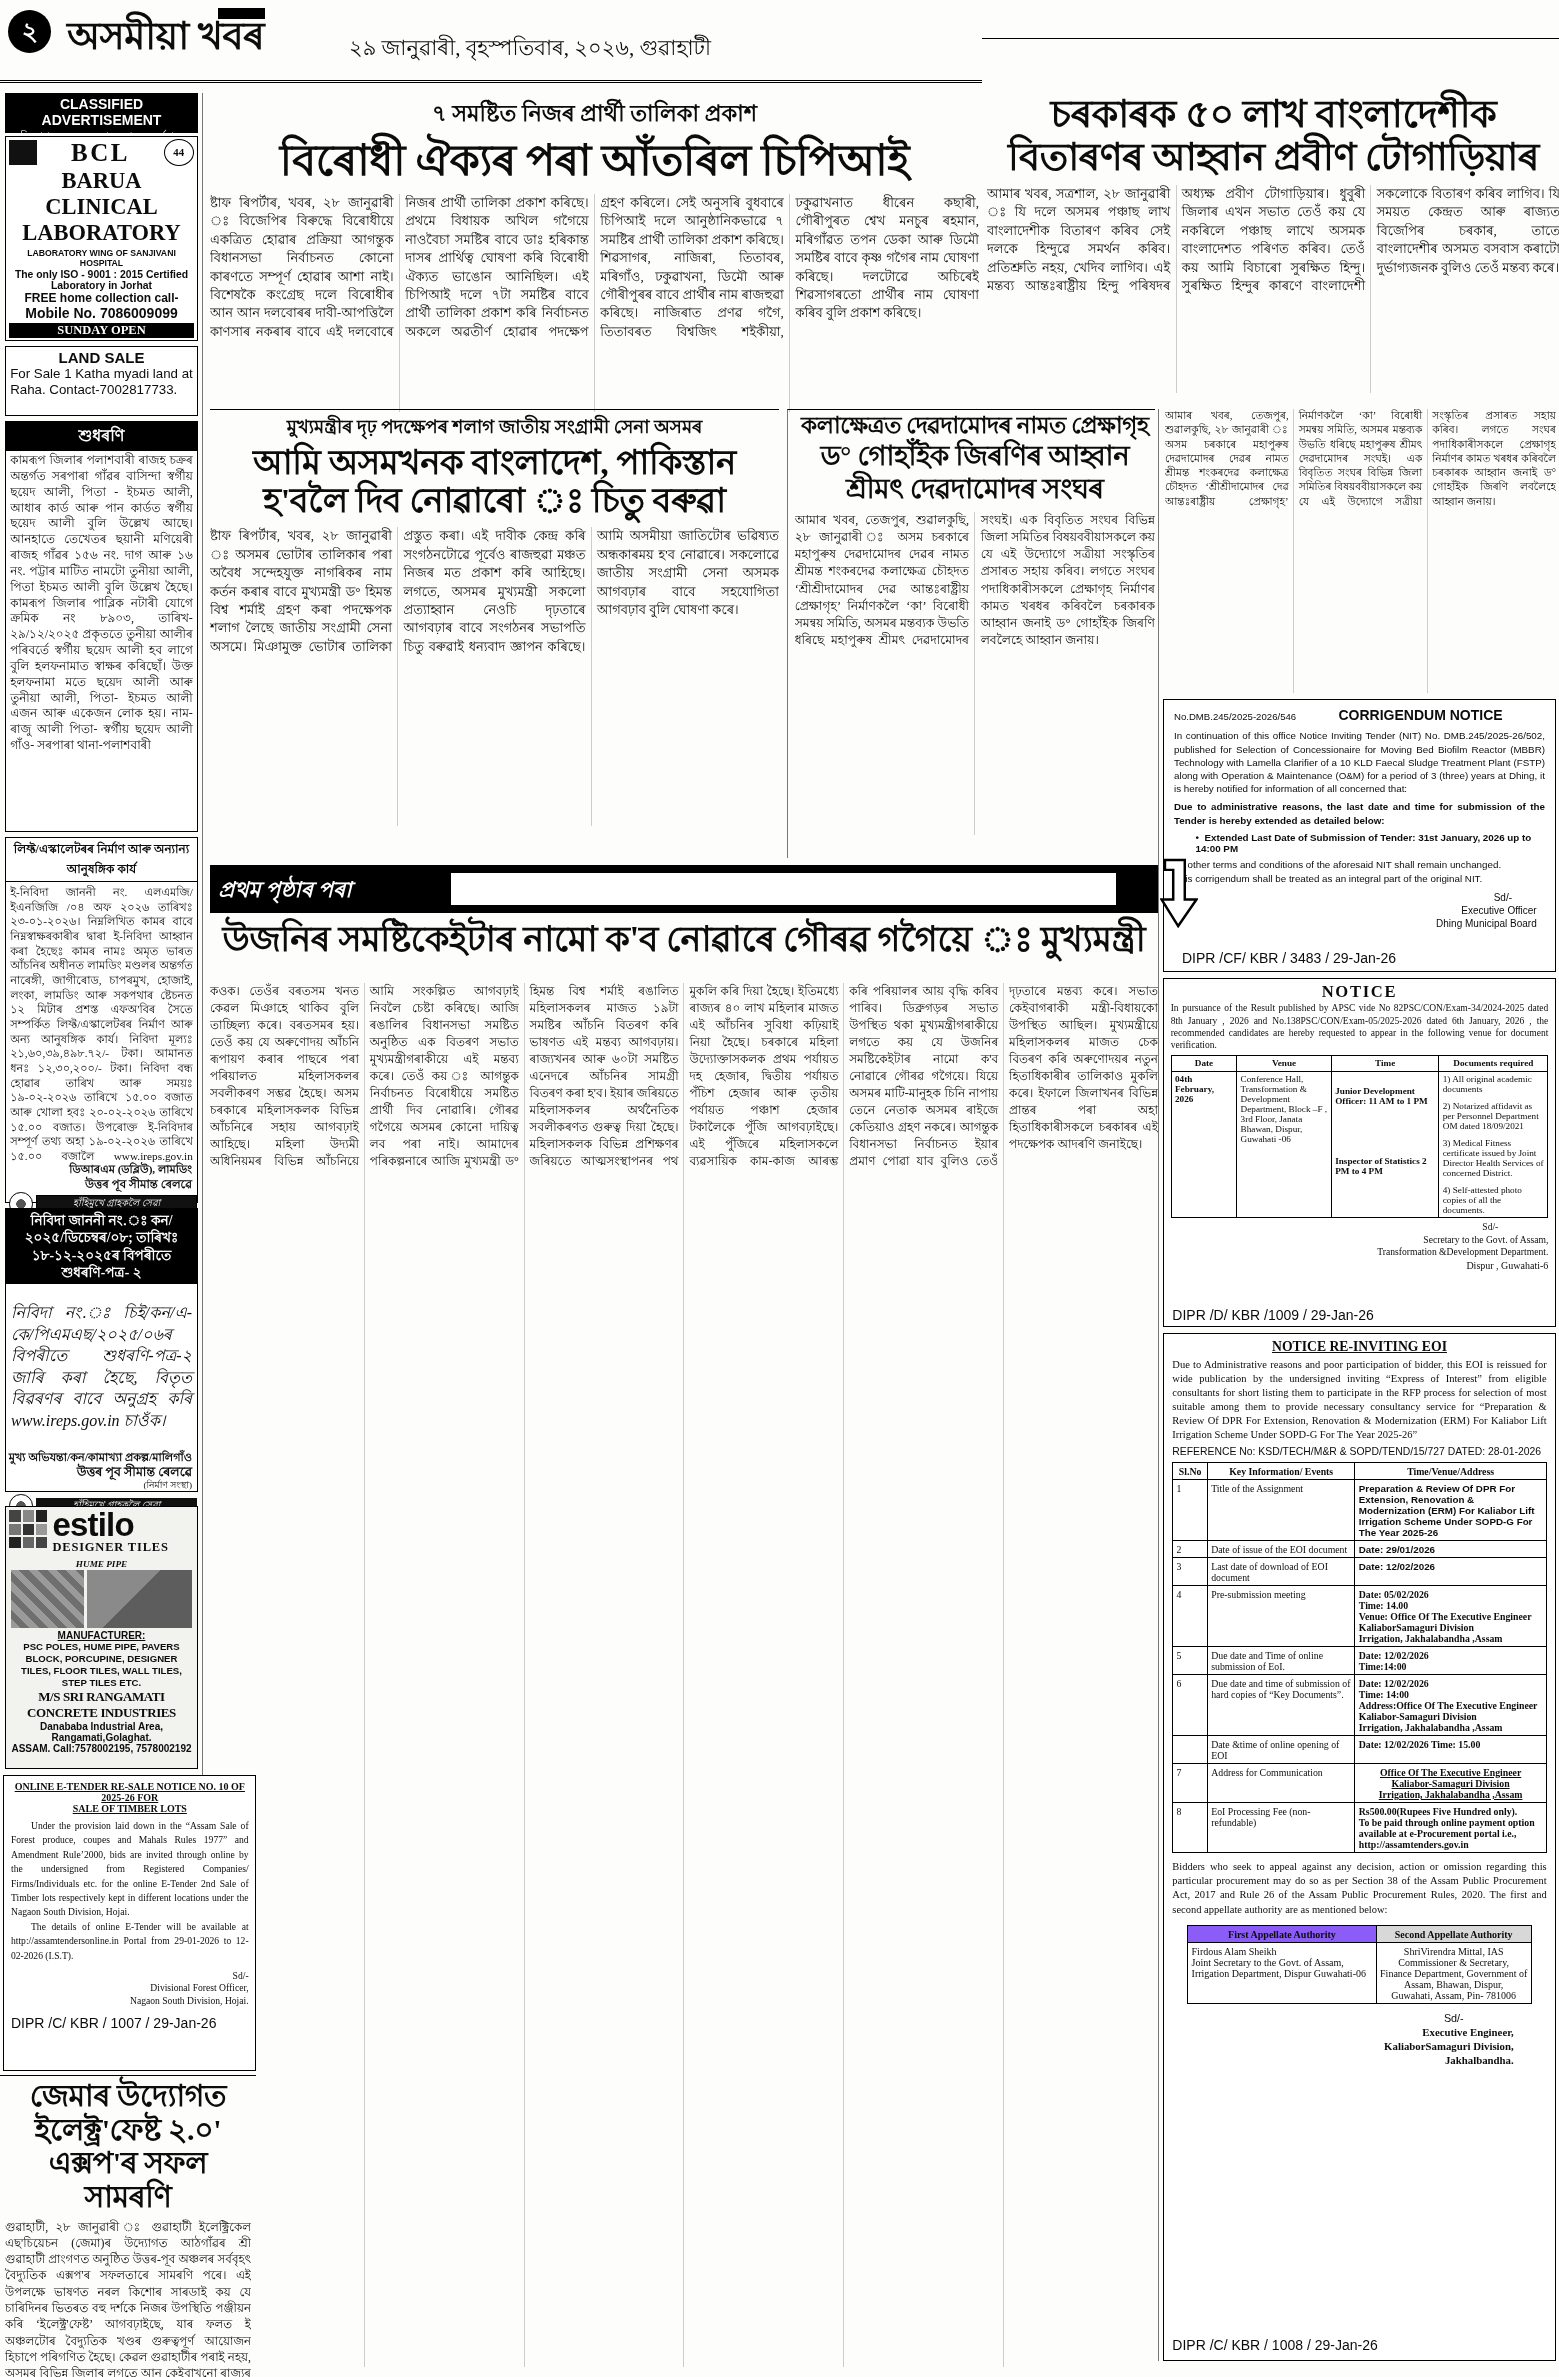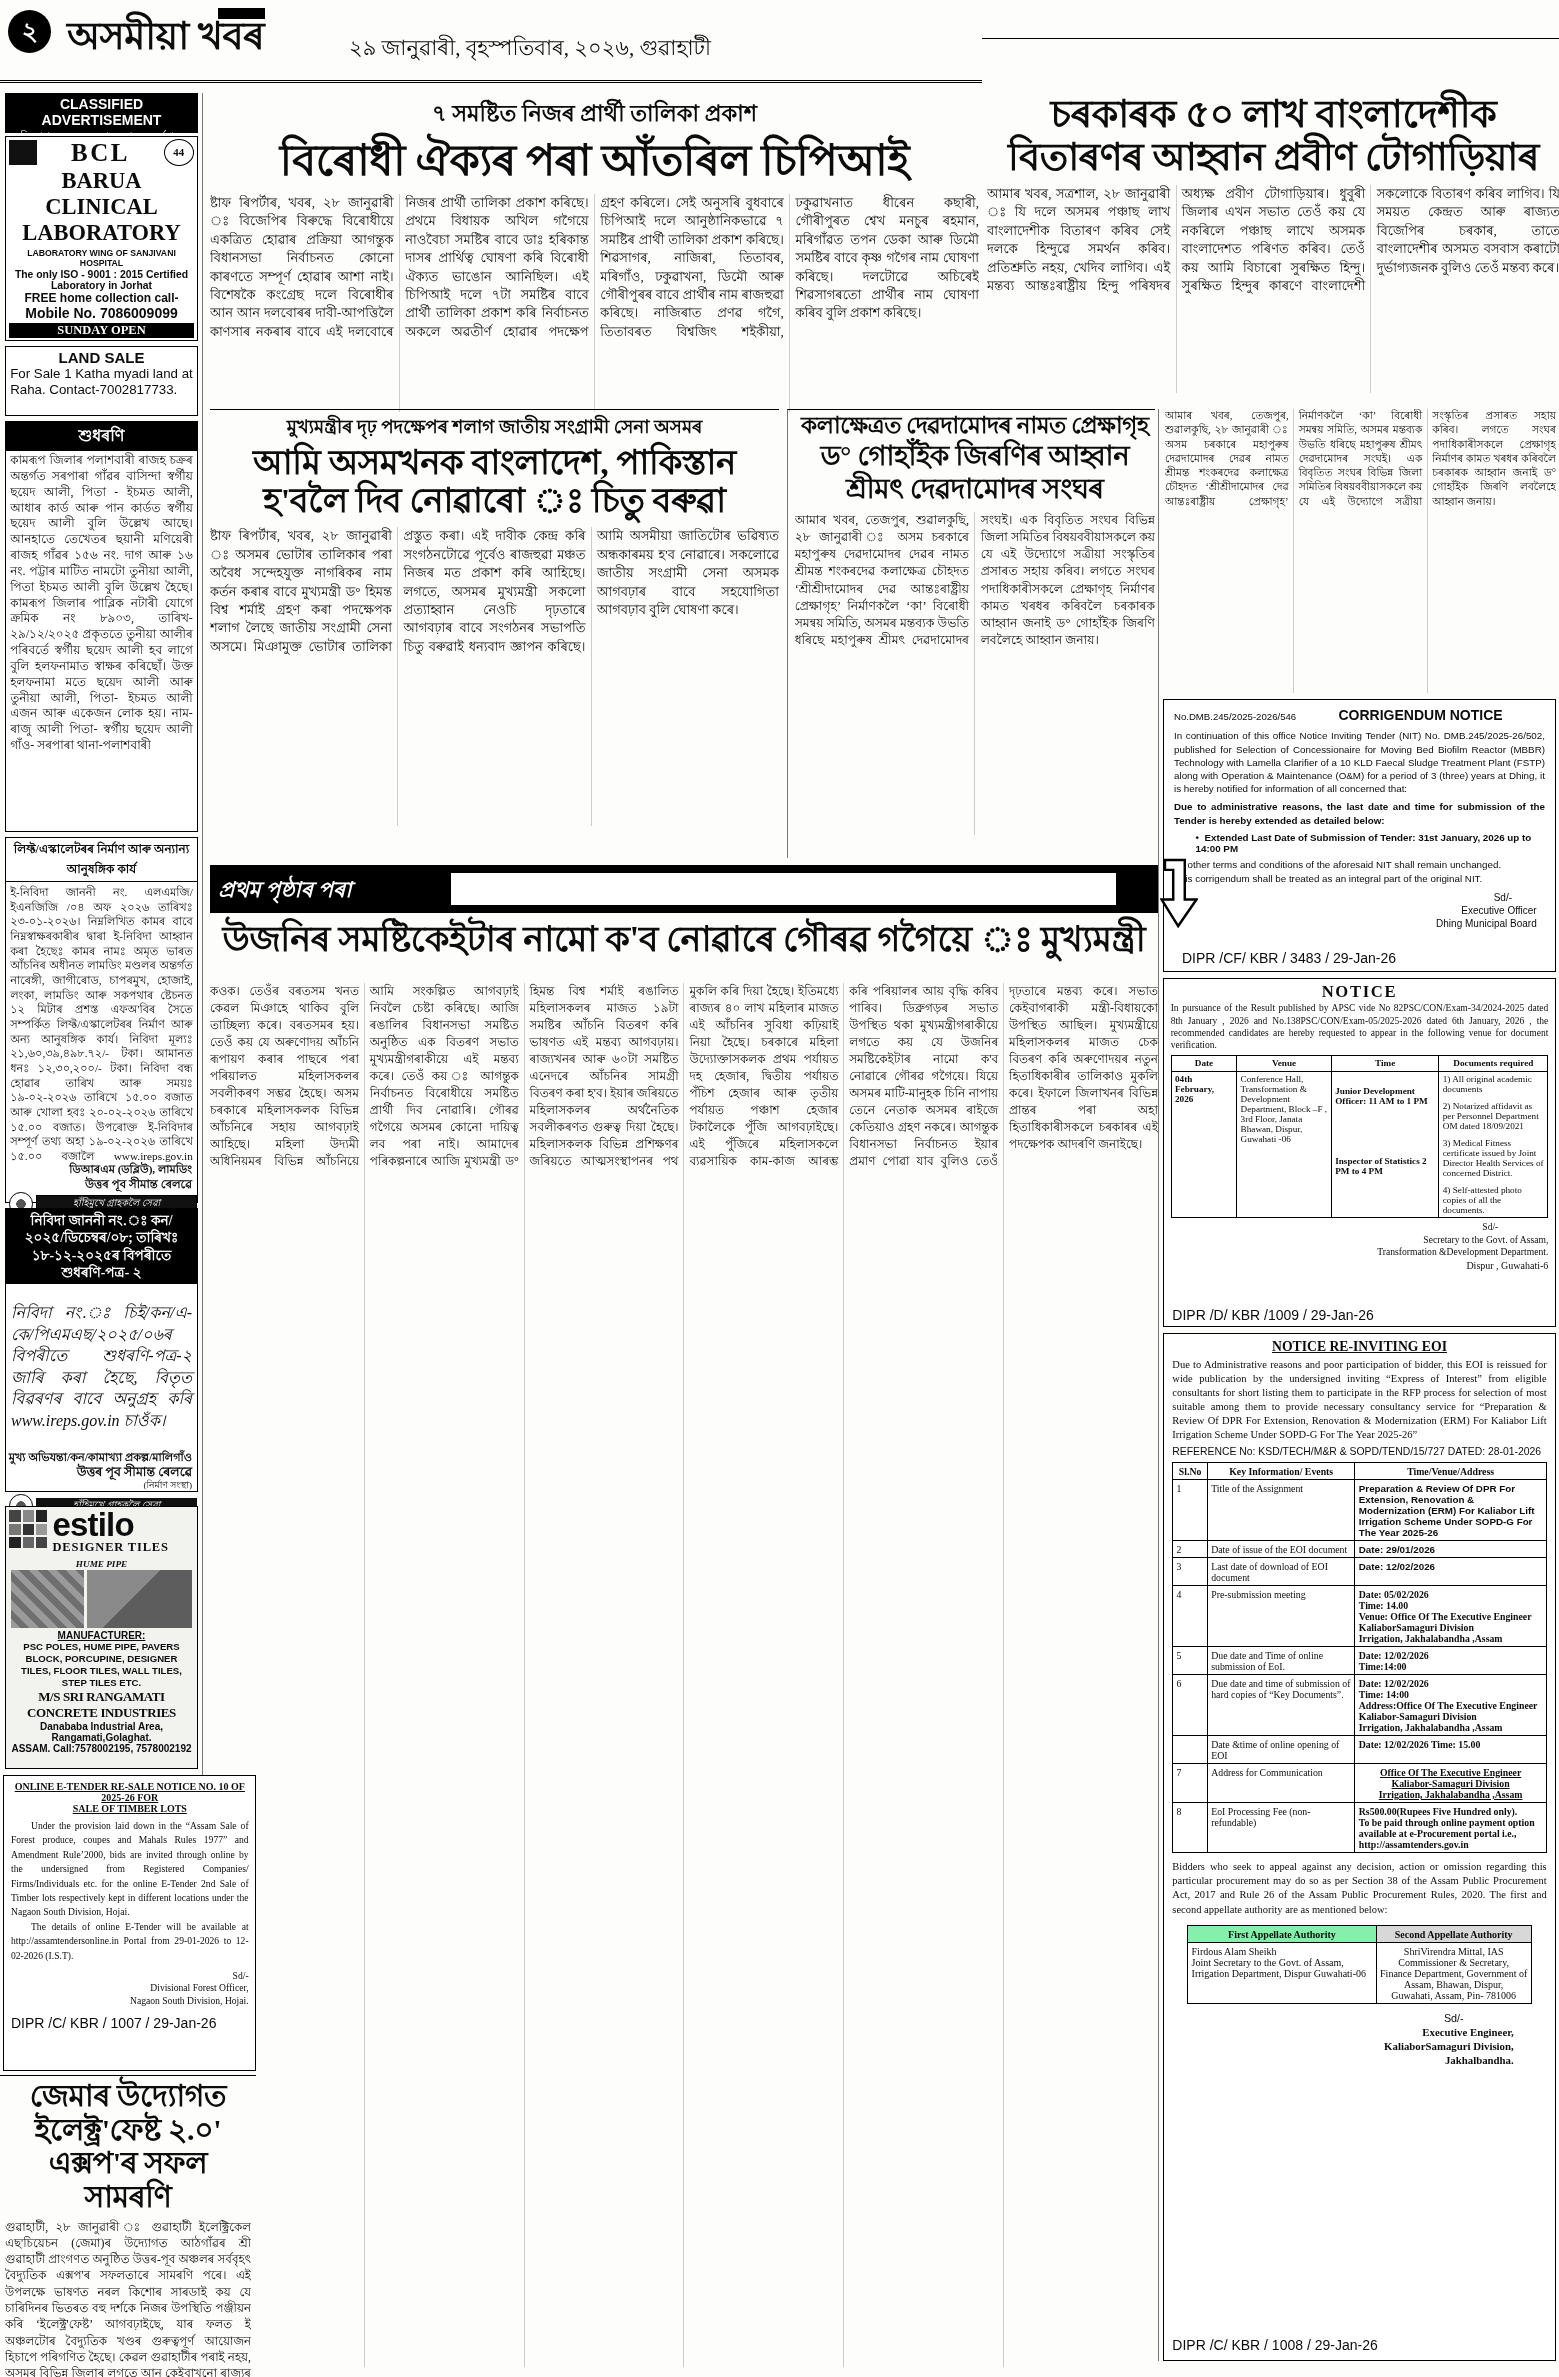"First Appellate Authority" th { background: #86efac -> #8b5cf6 }
